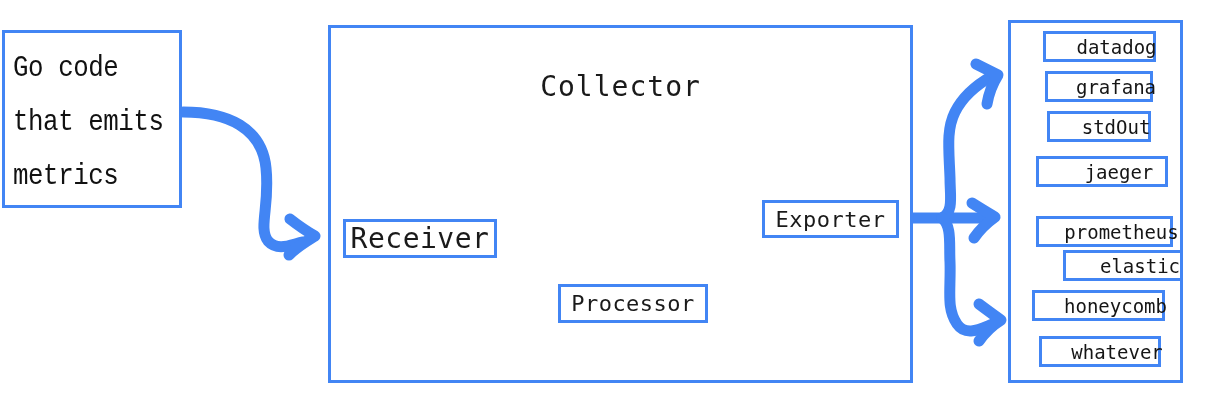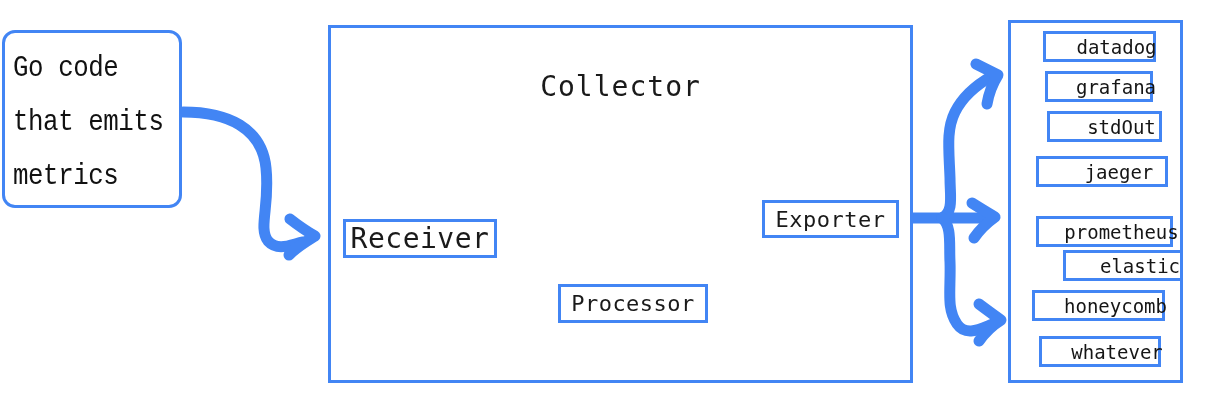"Go code" #source-box { border-radius: 13px -> none }
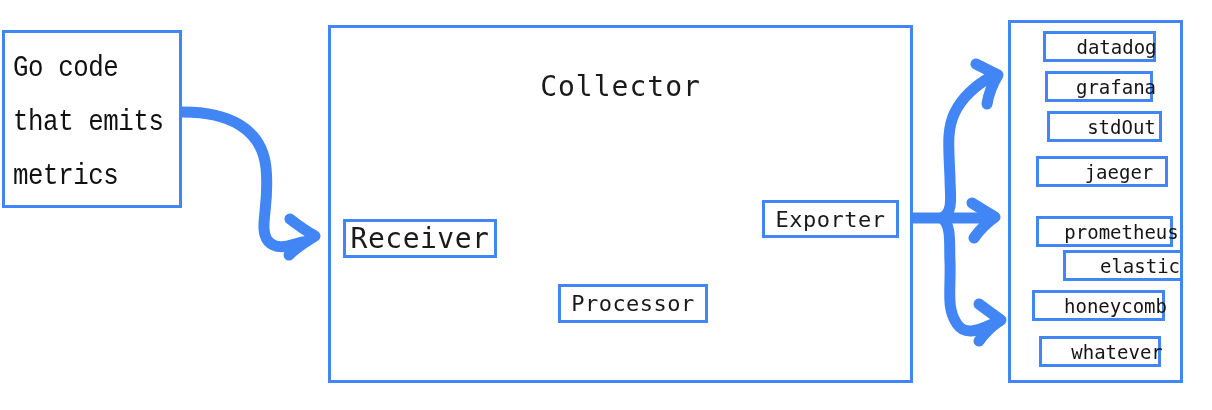"stdOut" div.chip { width: 115px -> 104px }
